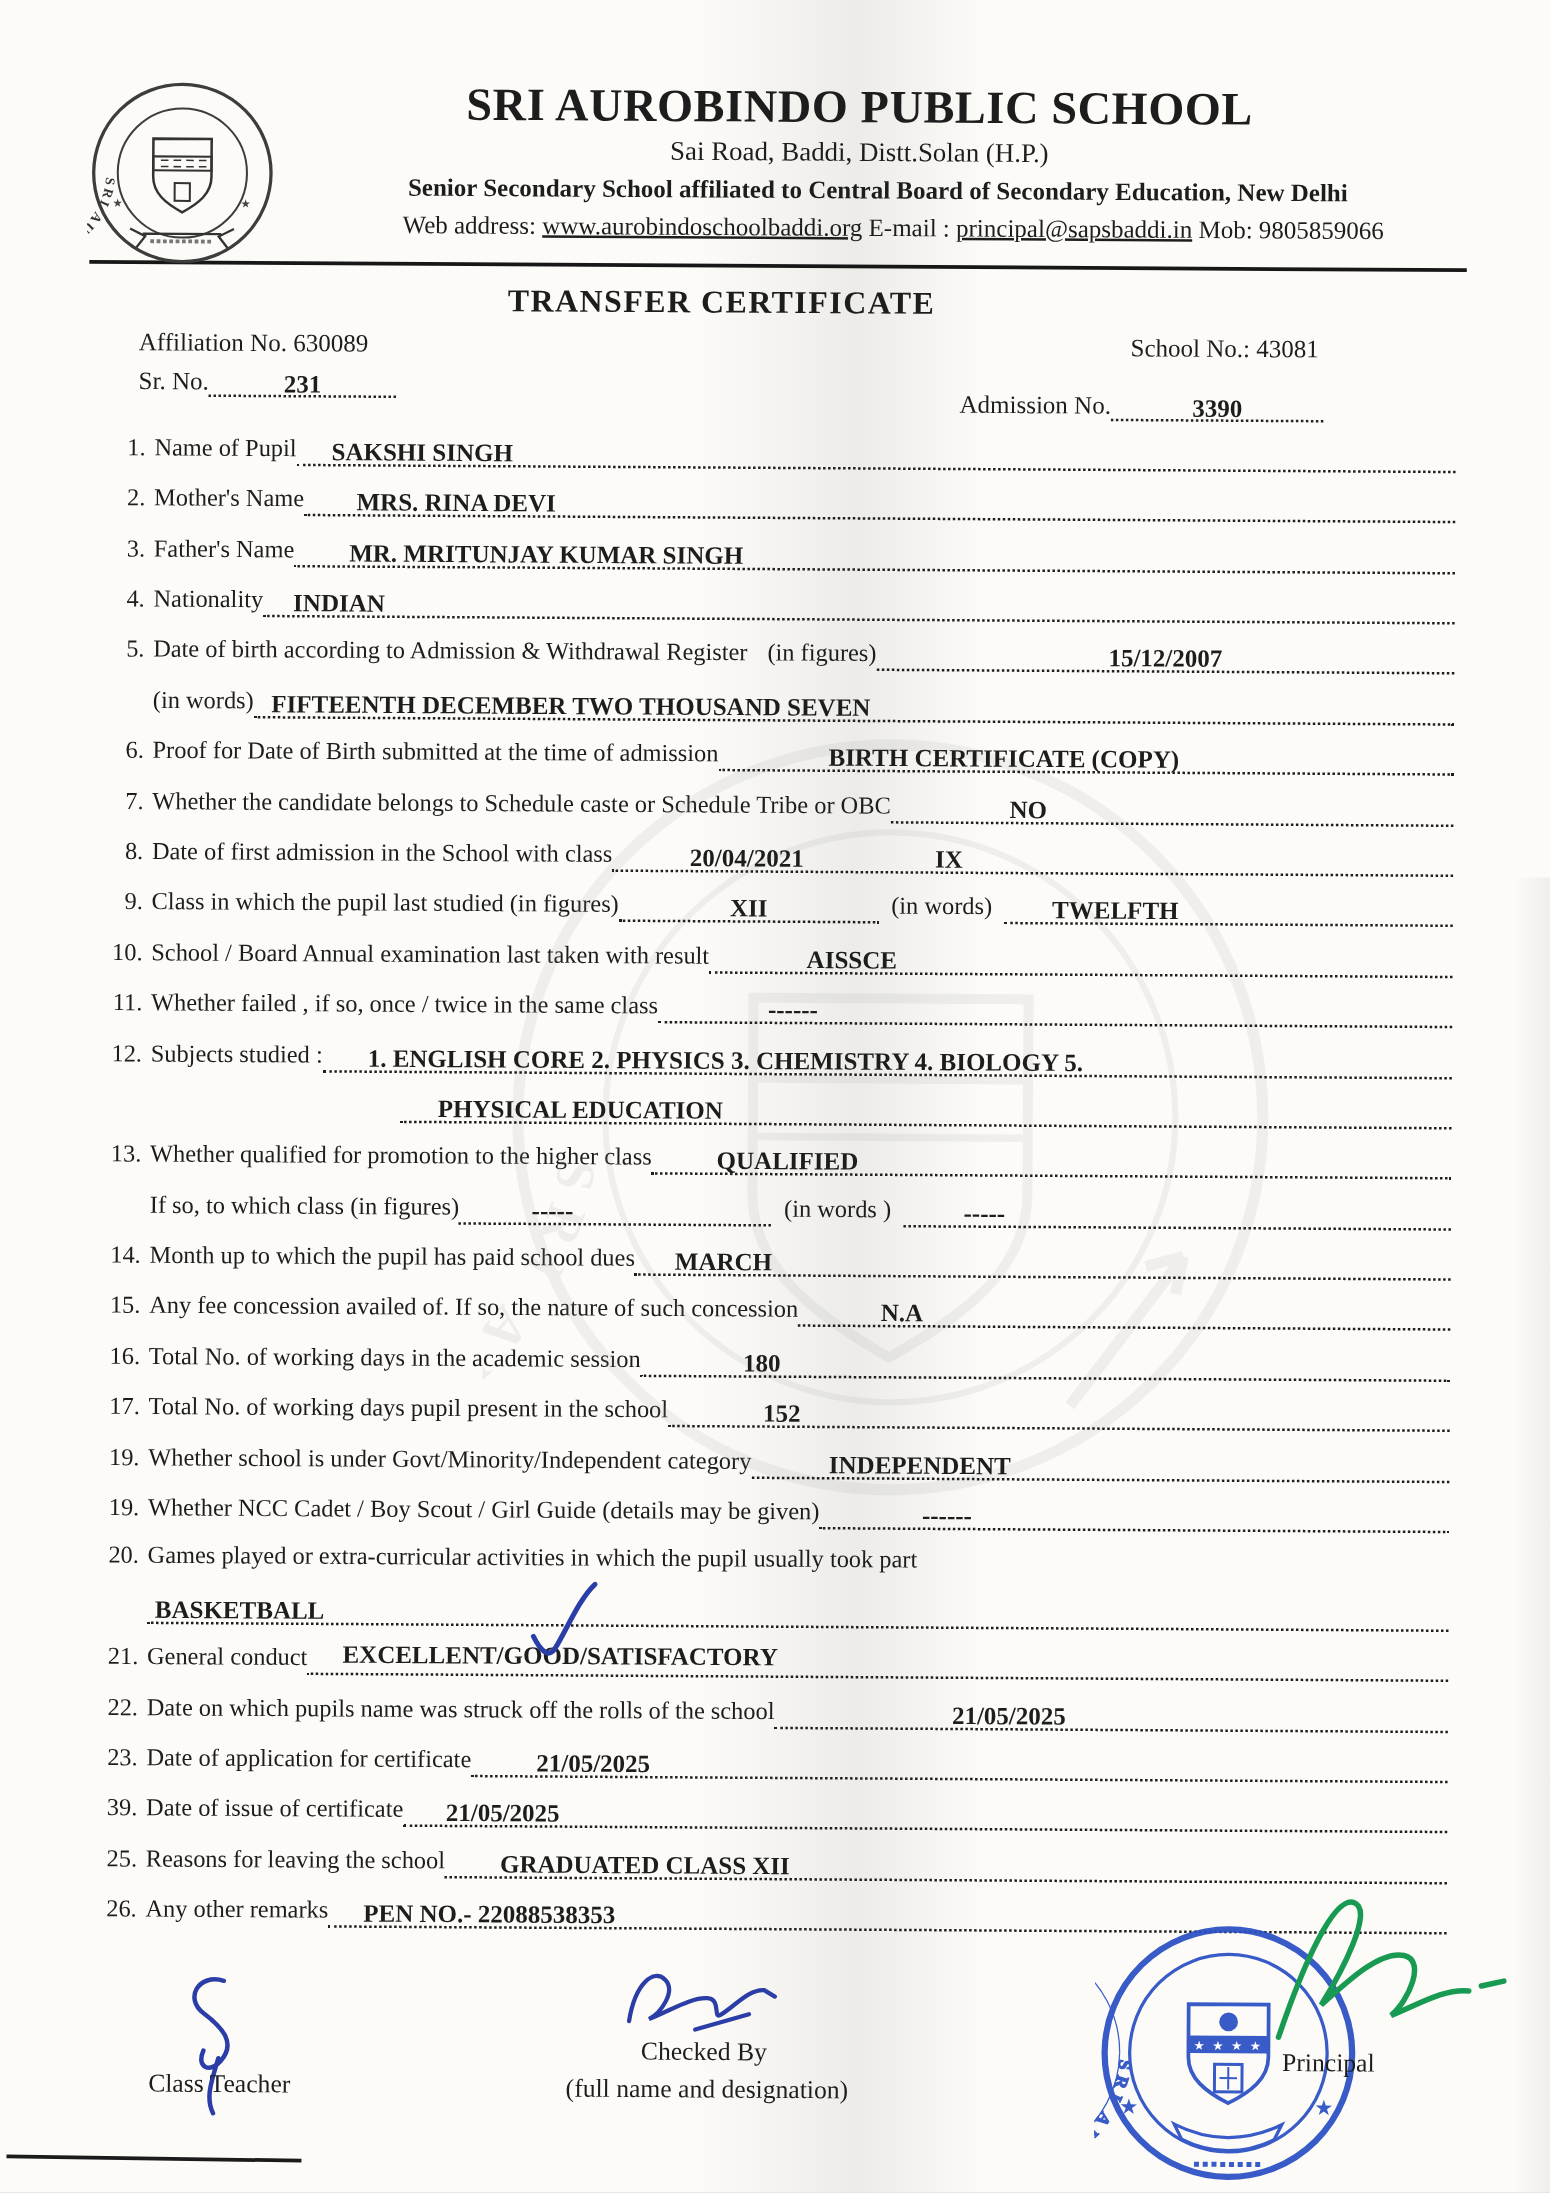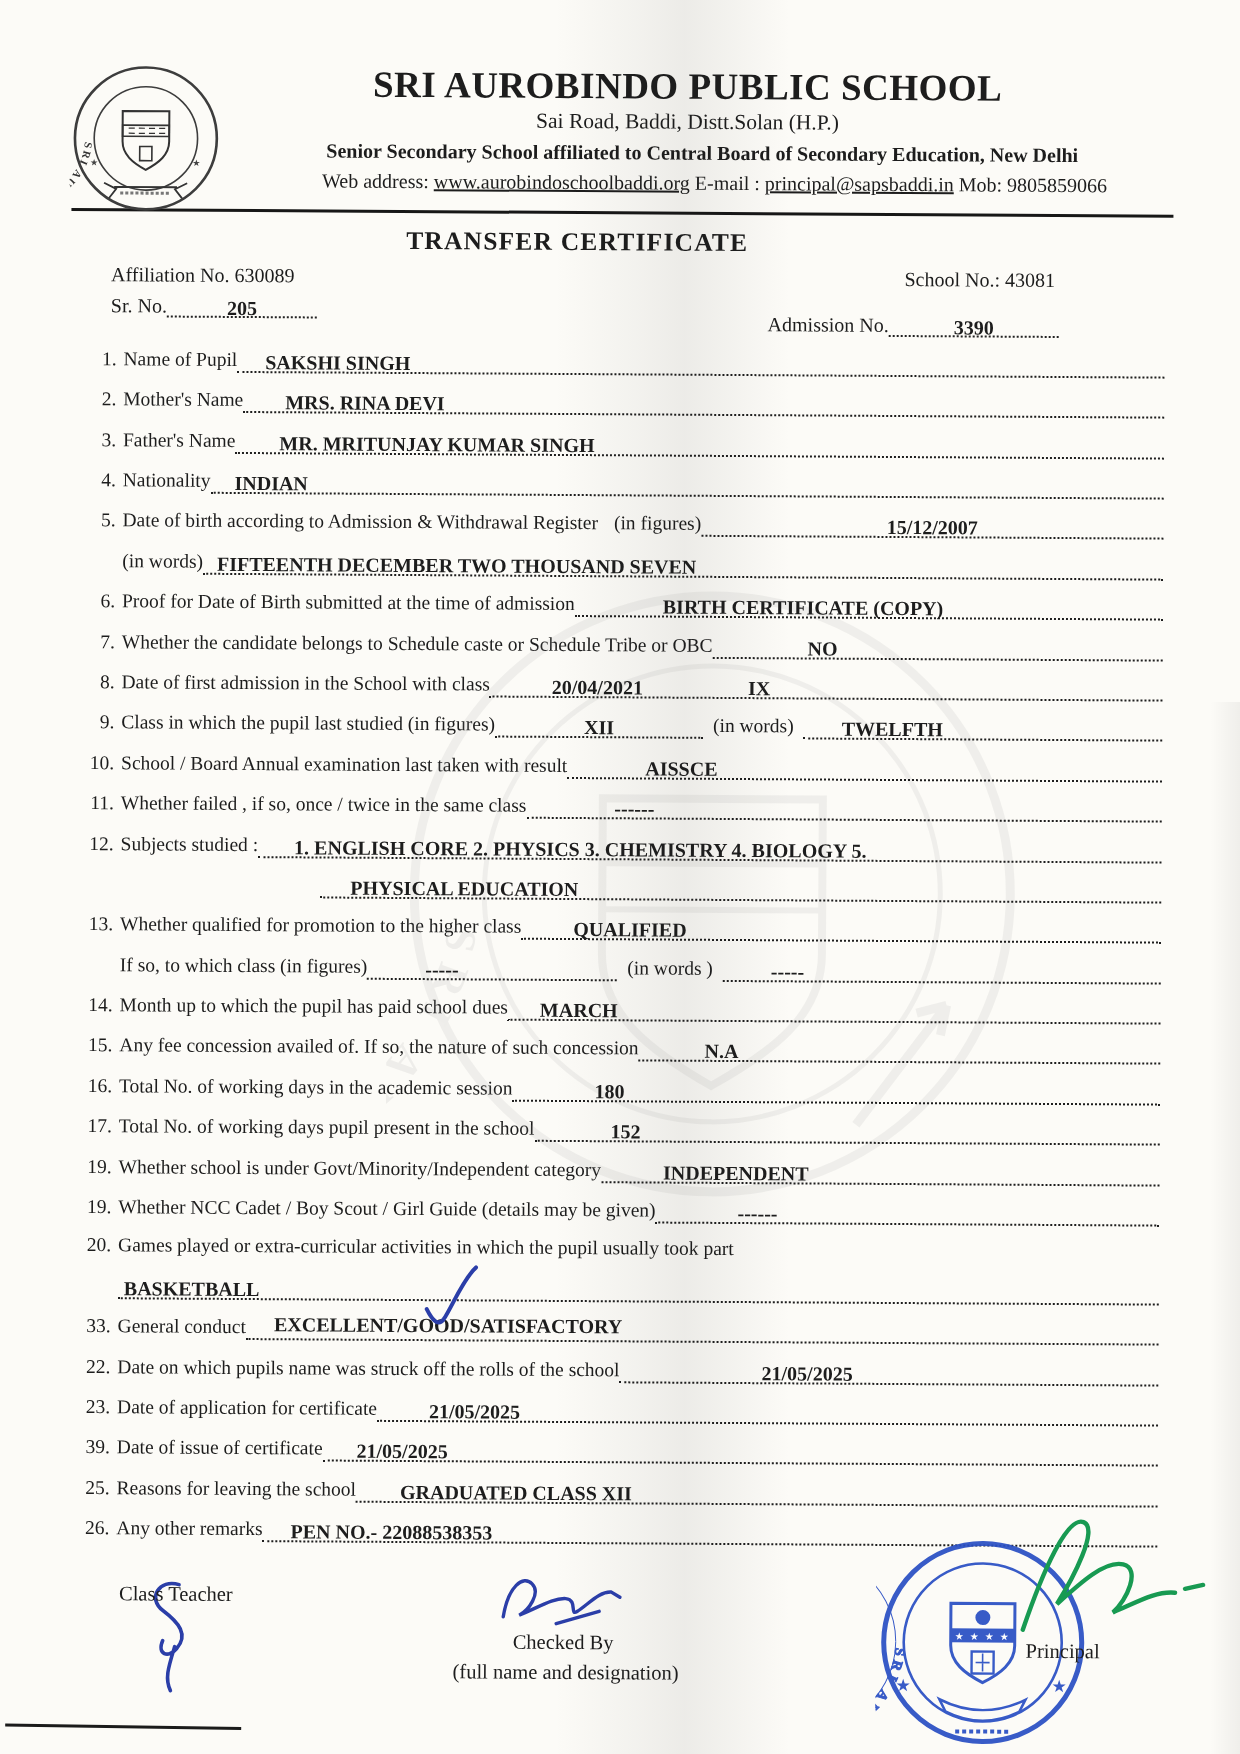"205" b.v { text: 205 -> 231 }
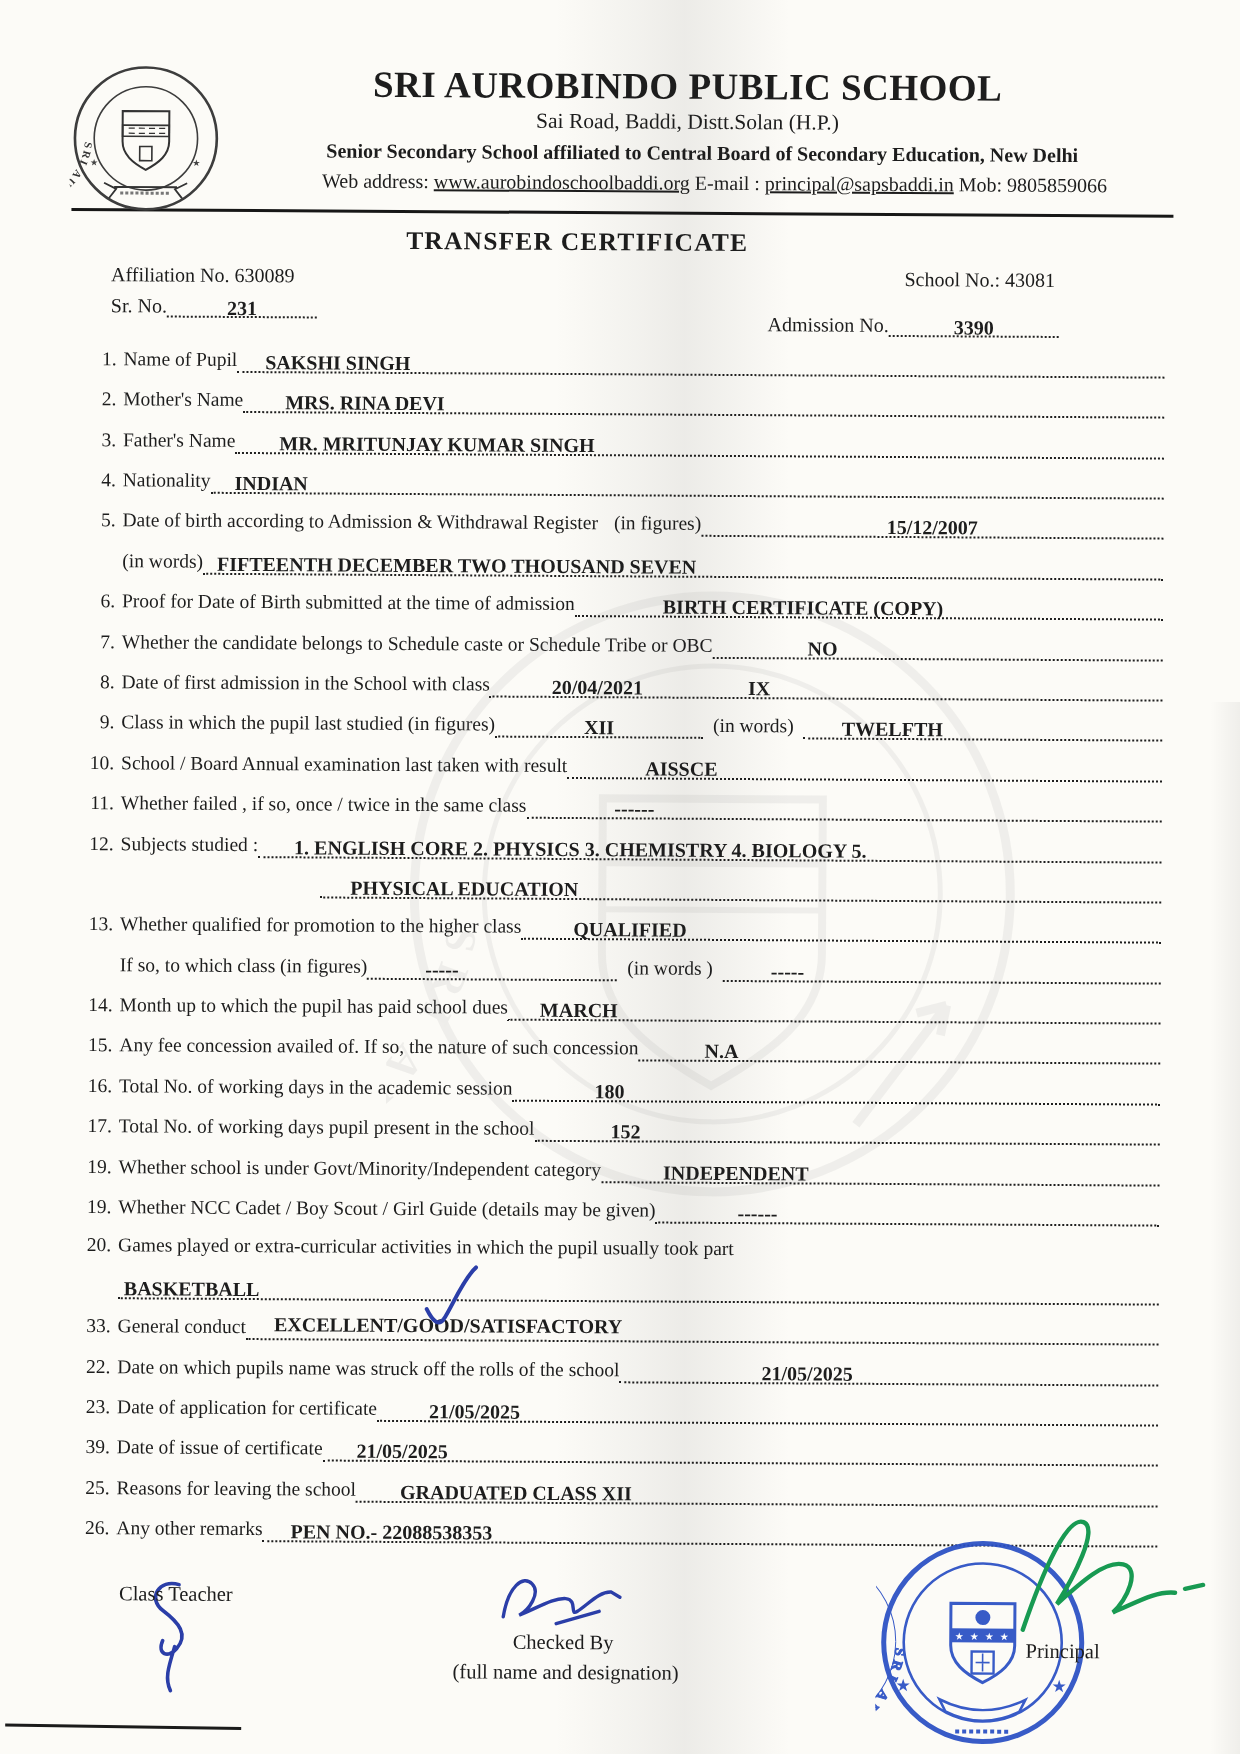"33." span.n { text: 33 -> 21 }
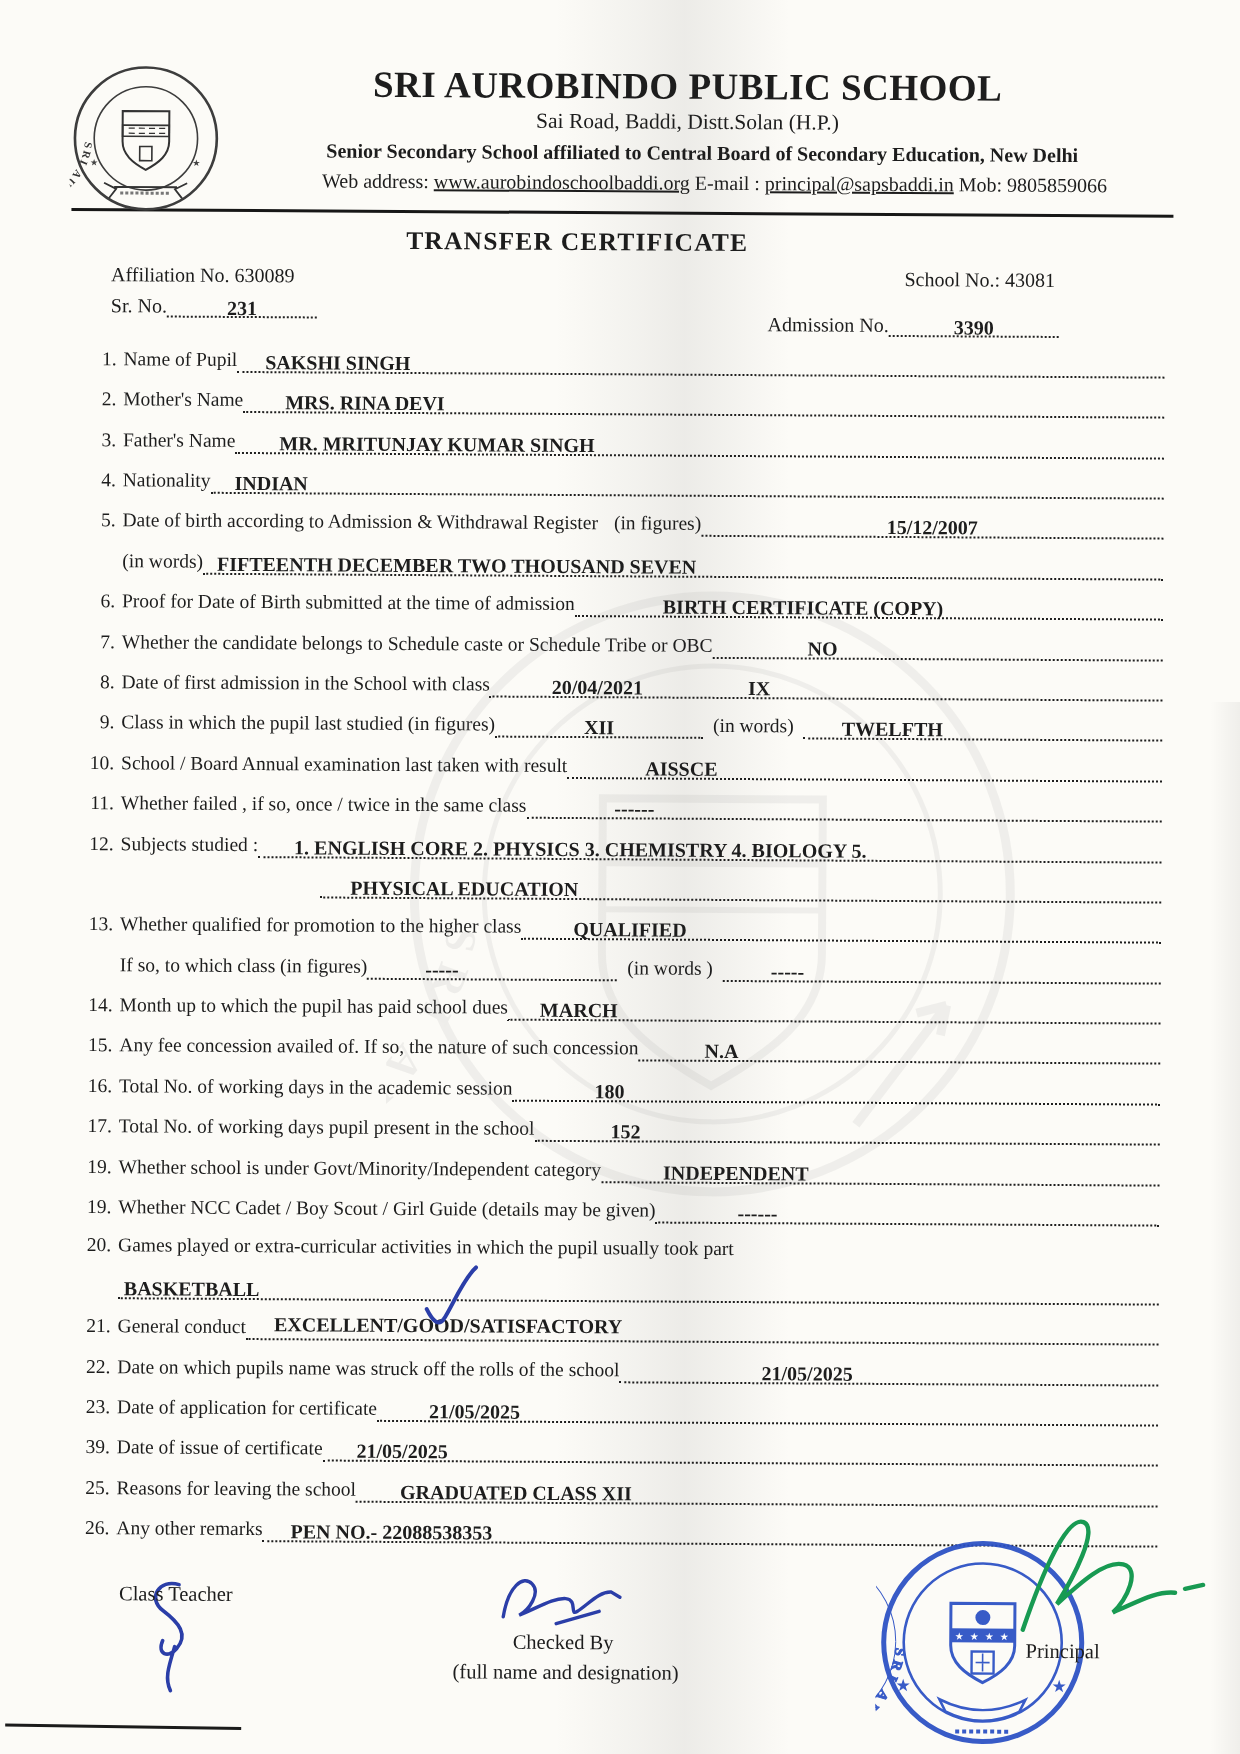"Class Teacher" span.ft-text { top: 1582px -> 1656px }
